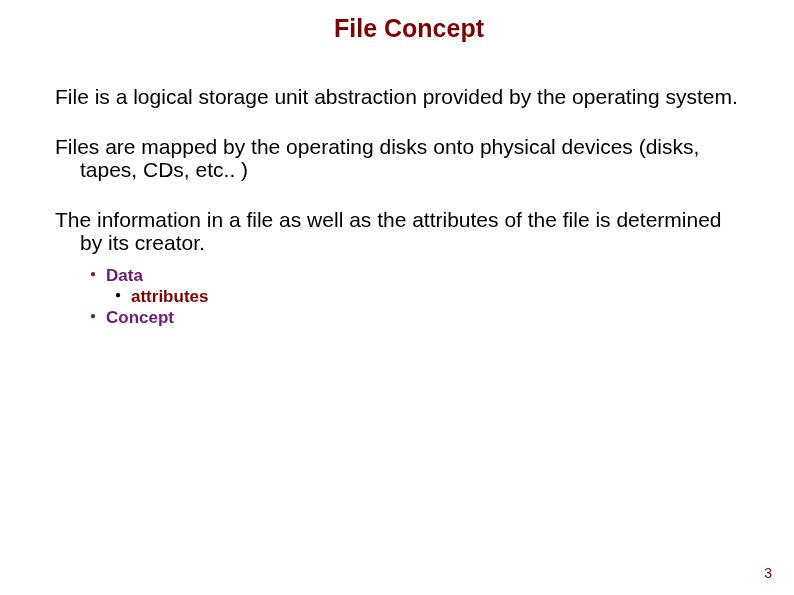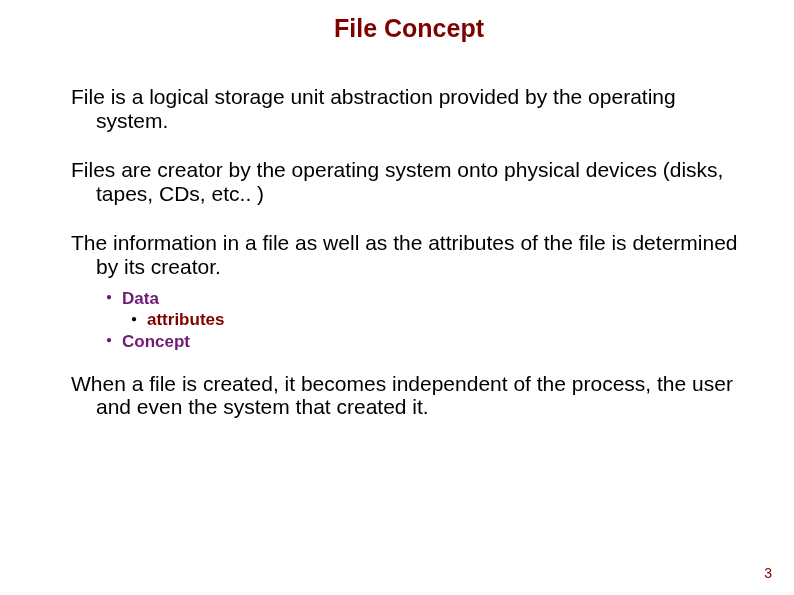"File is a logical storage" .content { margin-left: 16px -> none }
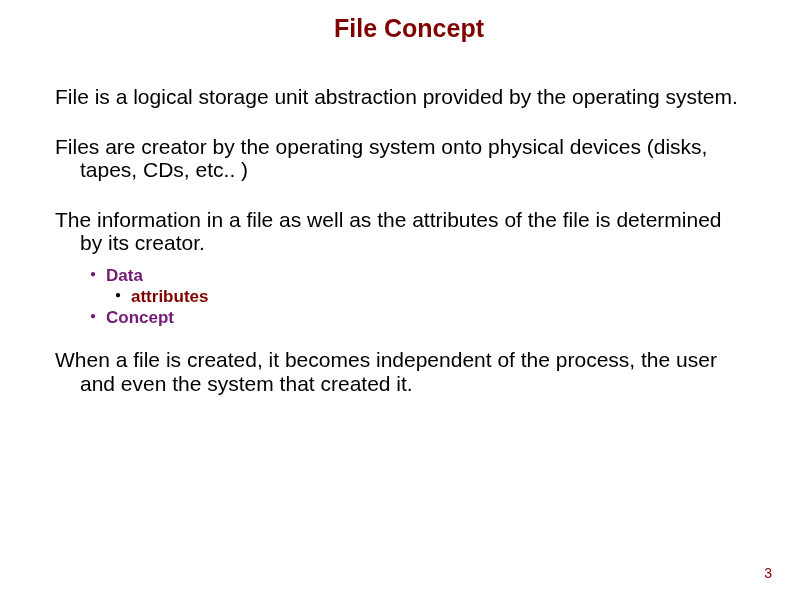"Files are creator by the" div.para { text: creator by the operating system -> mapped by the operating disks }
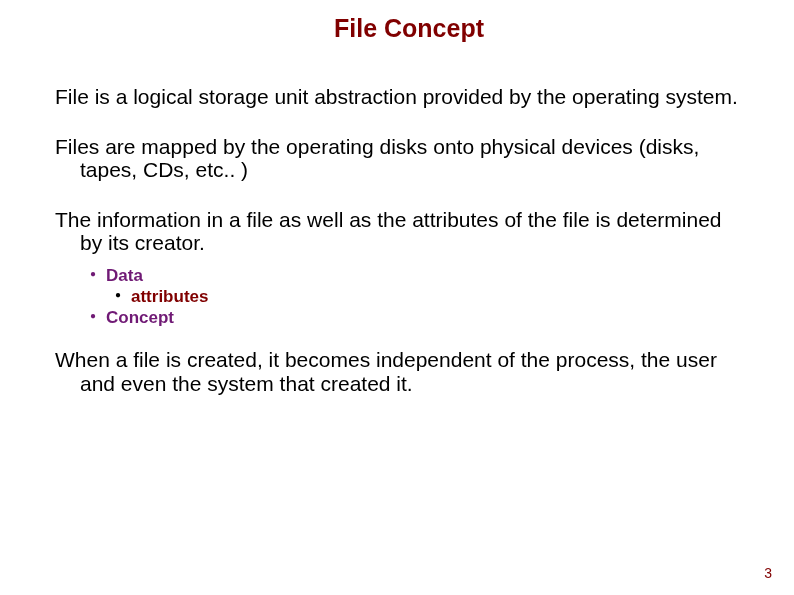"When a file is created," div.para { html: <div>When a file is created, it becomes independent of the process, the user and even the system that created it.</div> -> none }
